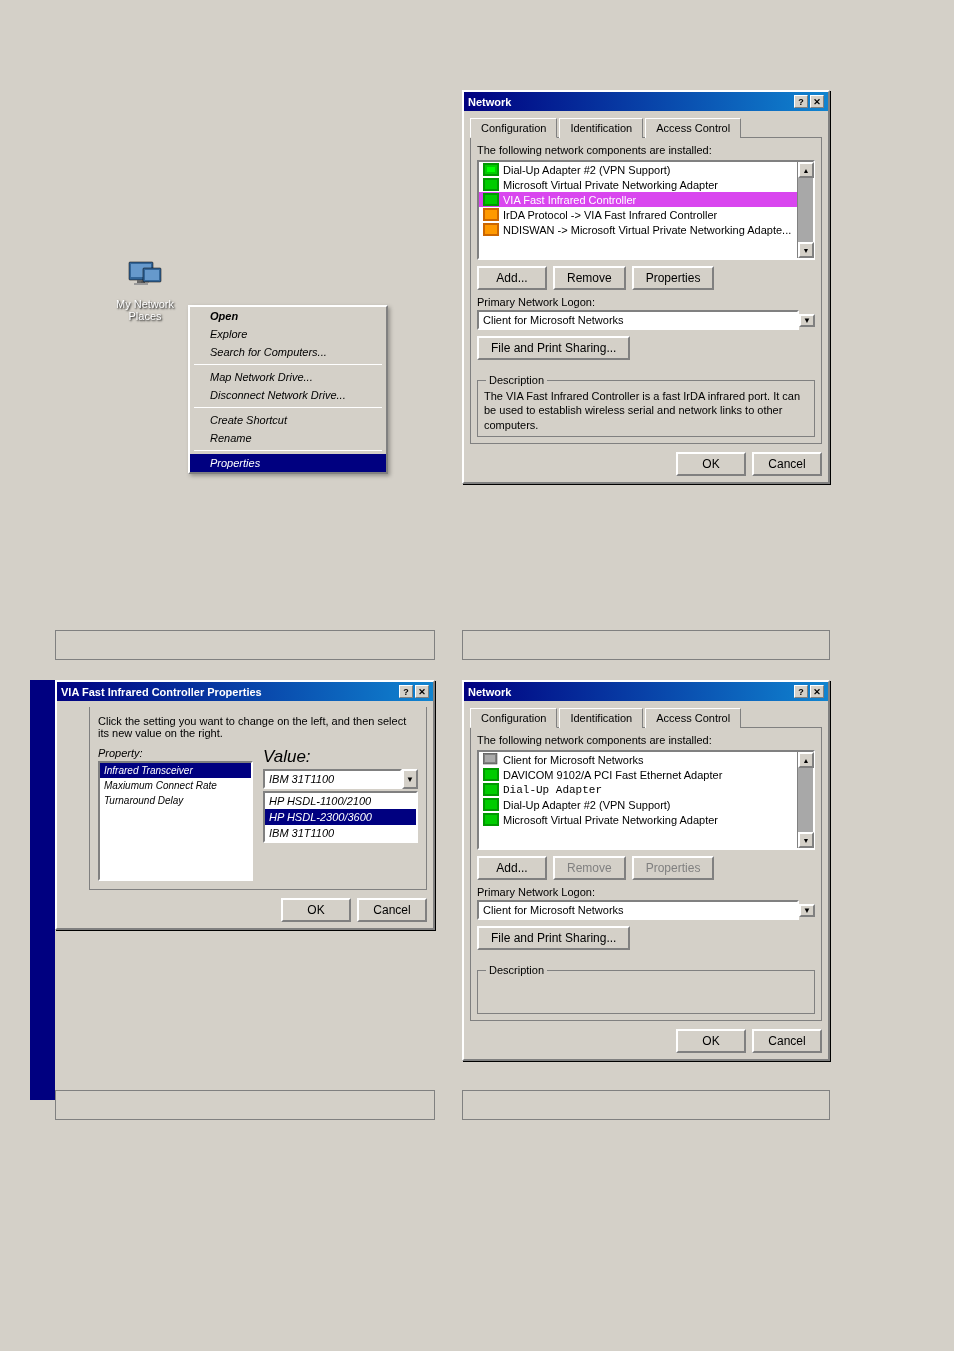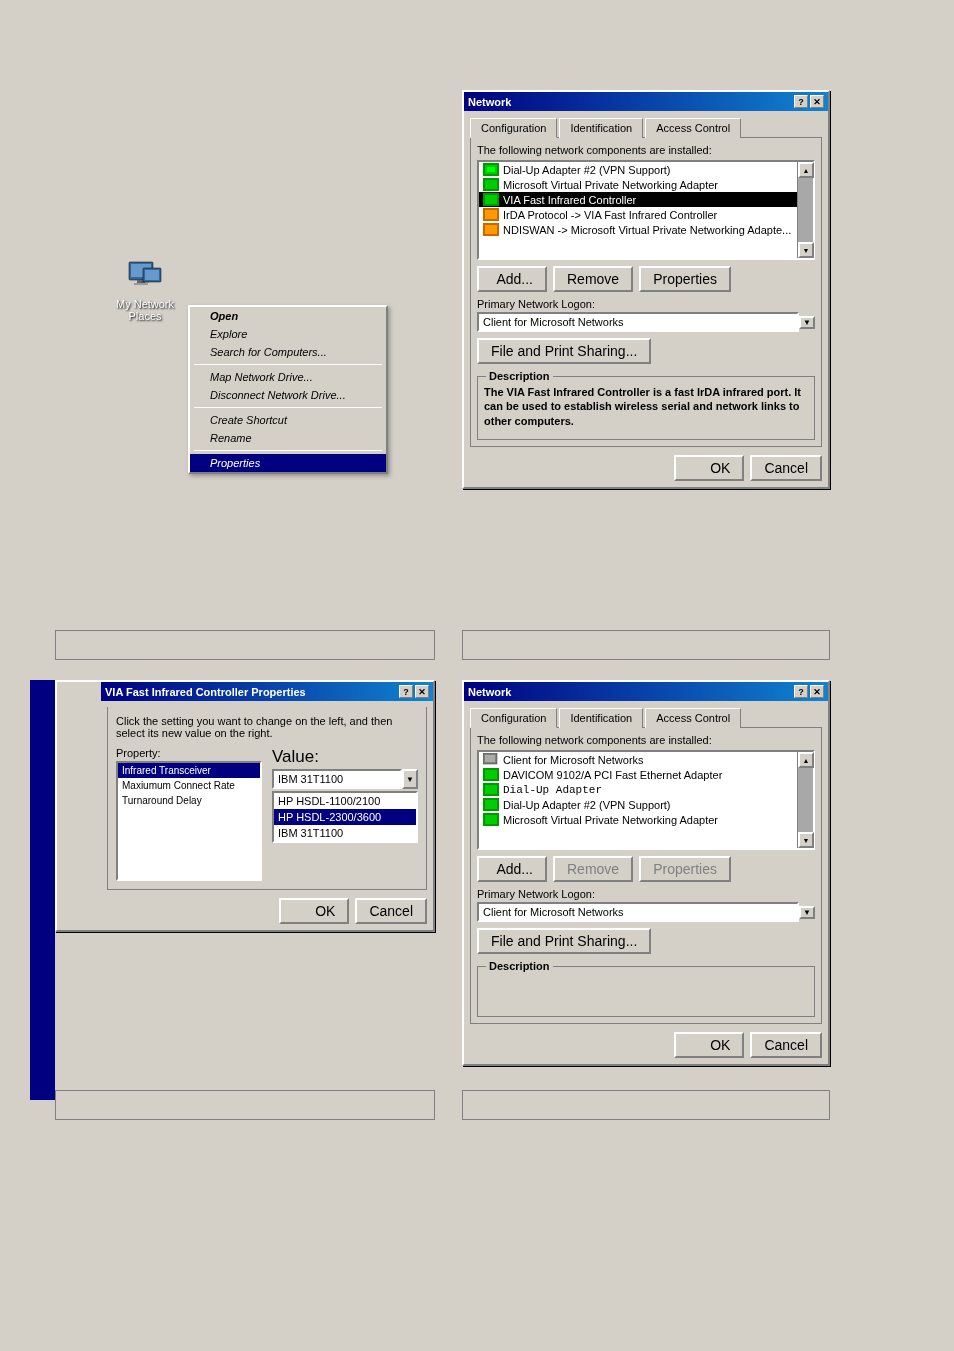"VIA Fast Infrared Controller" .listbox-item.selected { background: #000000 -> #d946ef }
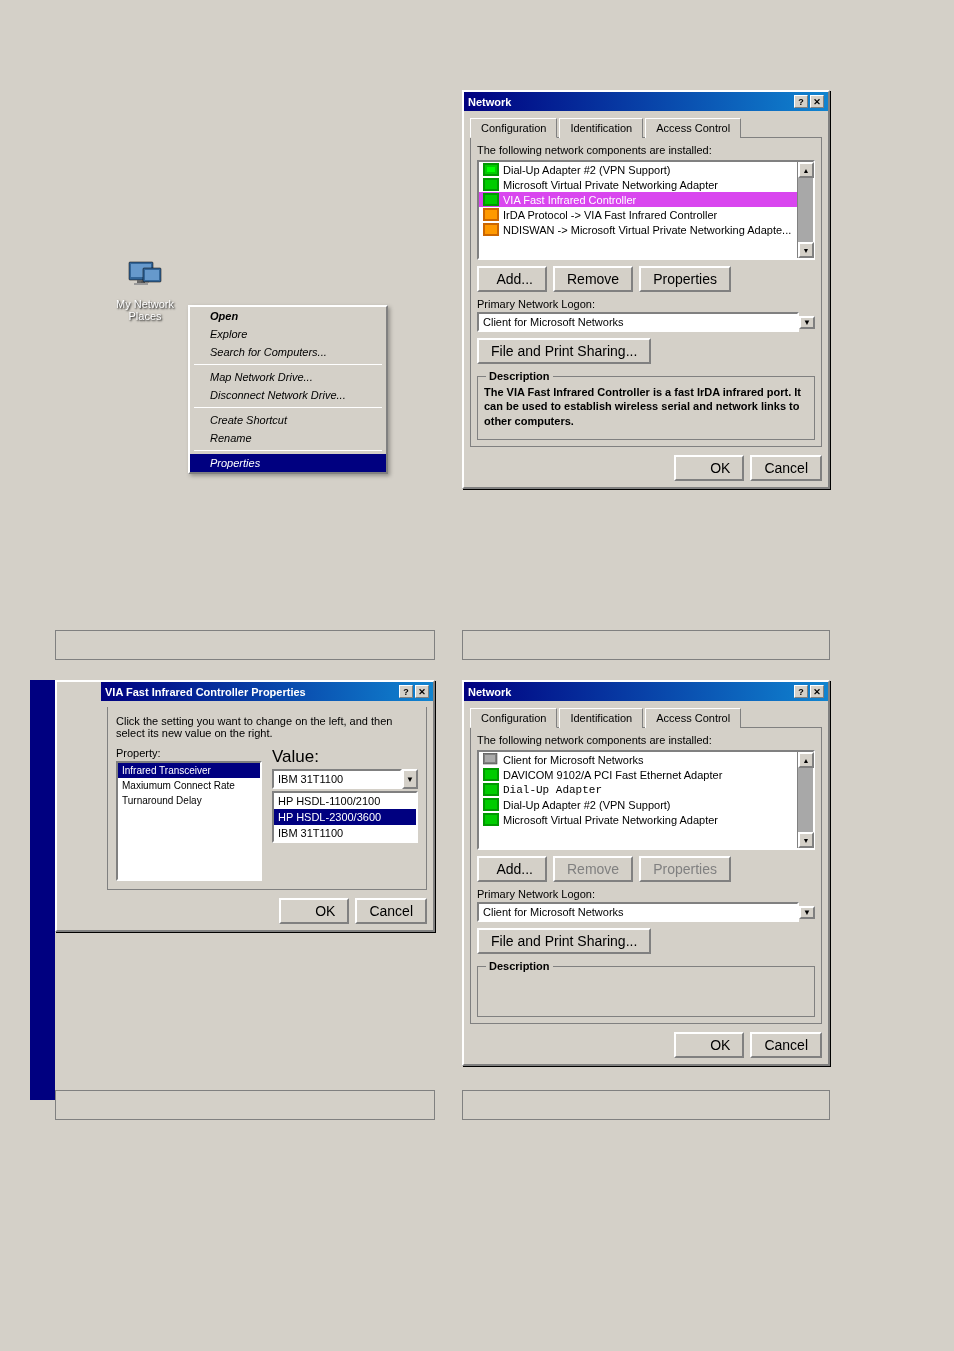"Add..." .win98-btn { font-size: 14px -> 12px; text-align: right -> none }
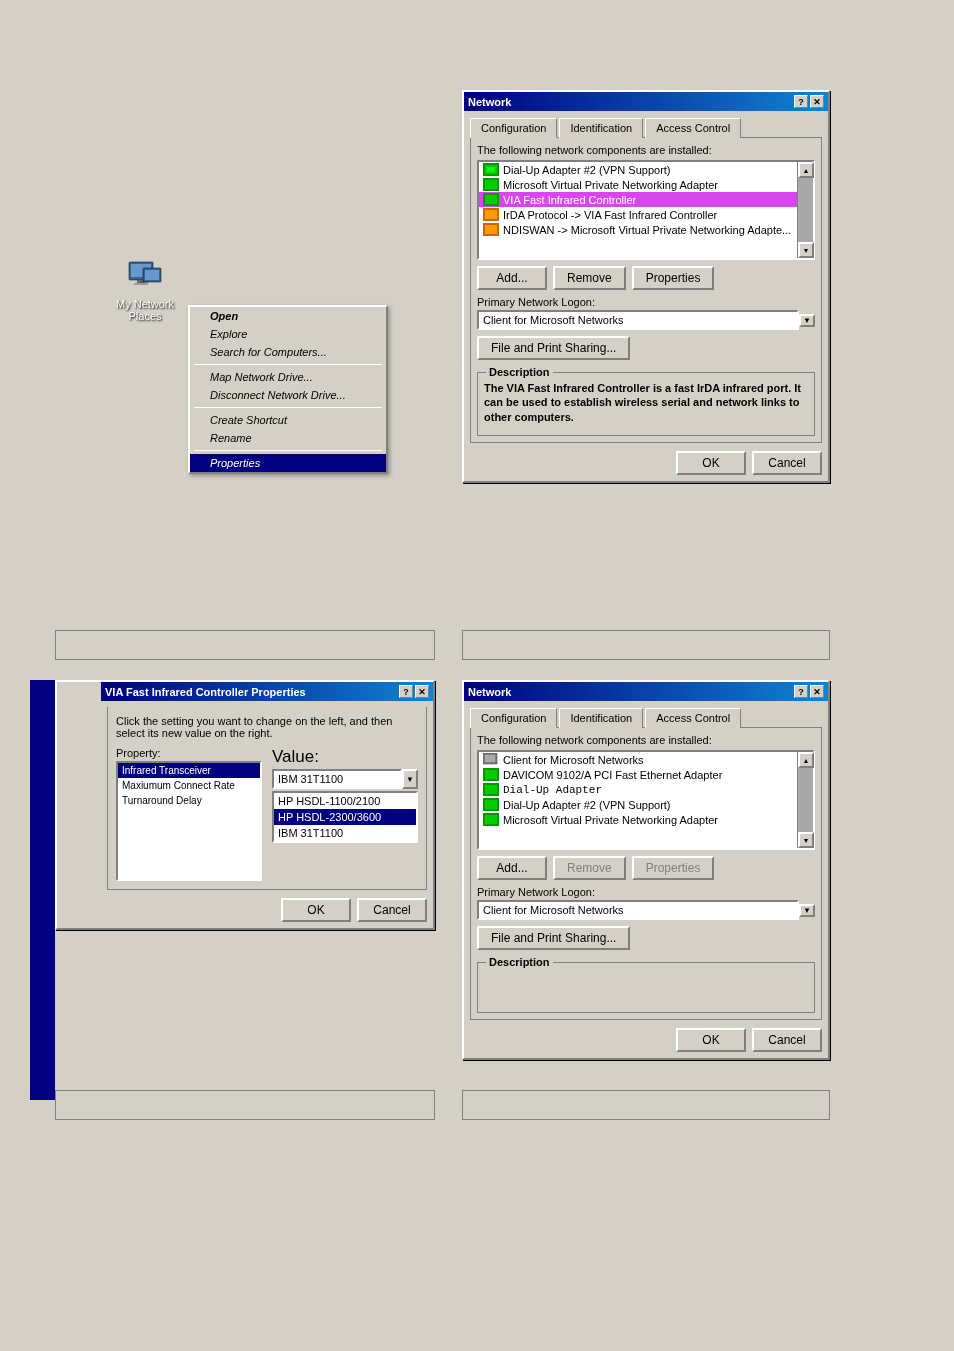"Description" .group-box { font-weight: bold -> none; margin-top: 12px -> 20px; padding: 8px 6px 11px 6px -> 8px 6px 4px 6px }
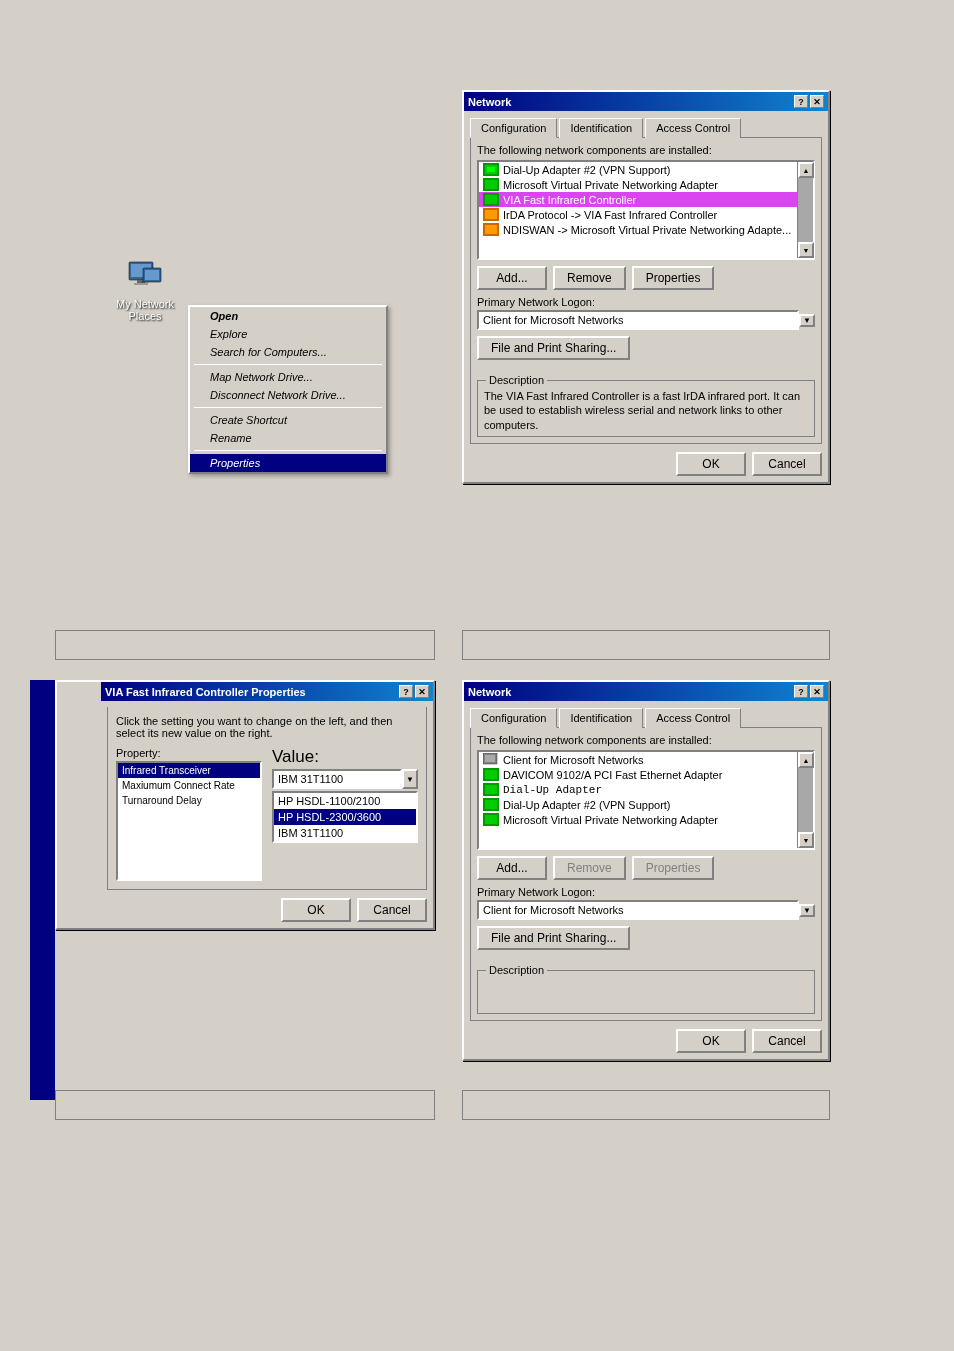"VIA Fast Infrared Controller Properties" div.win98-dialog { padding-left: 44px -> none }
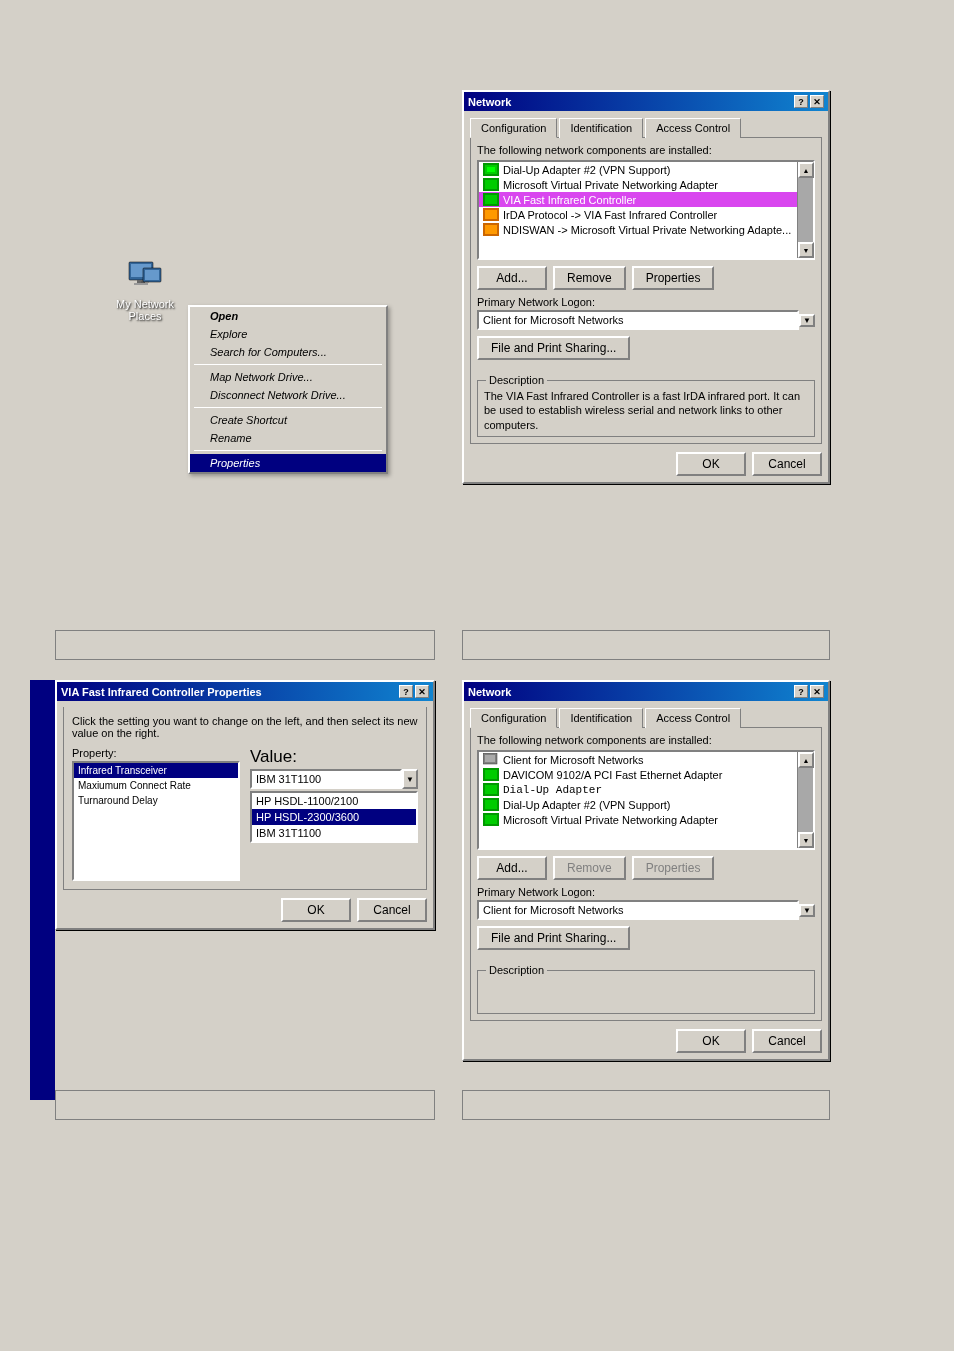"Click the setting you want" div { margin-left: none -> 26px }
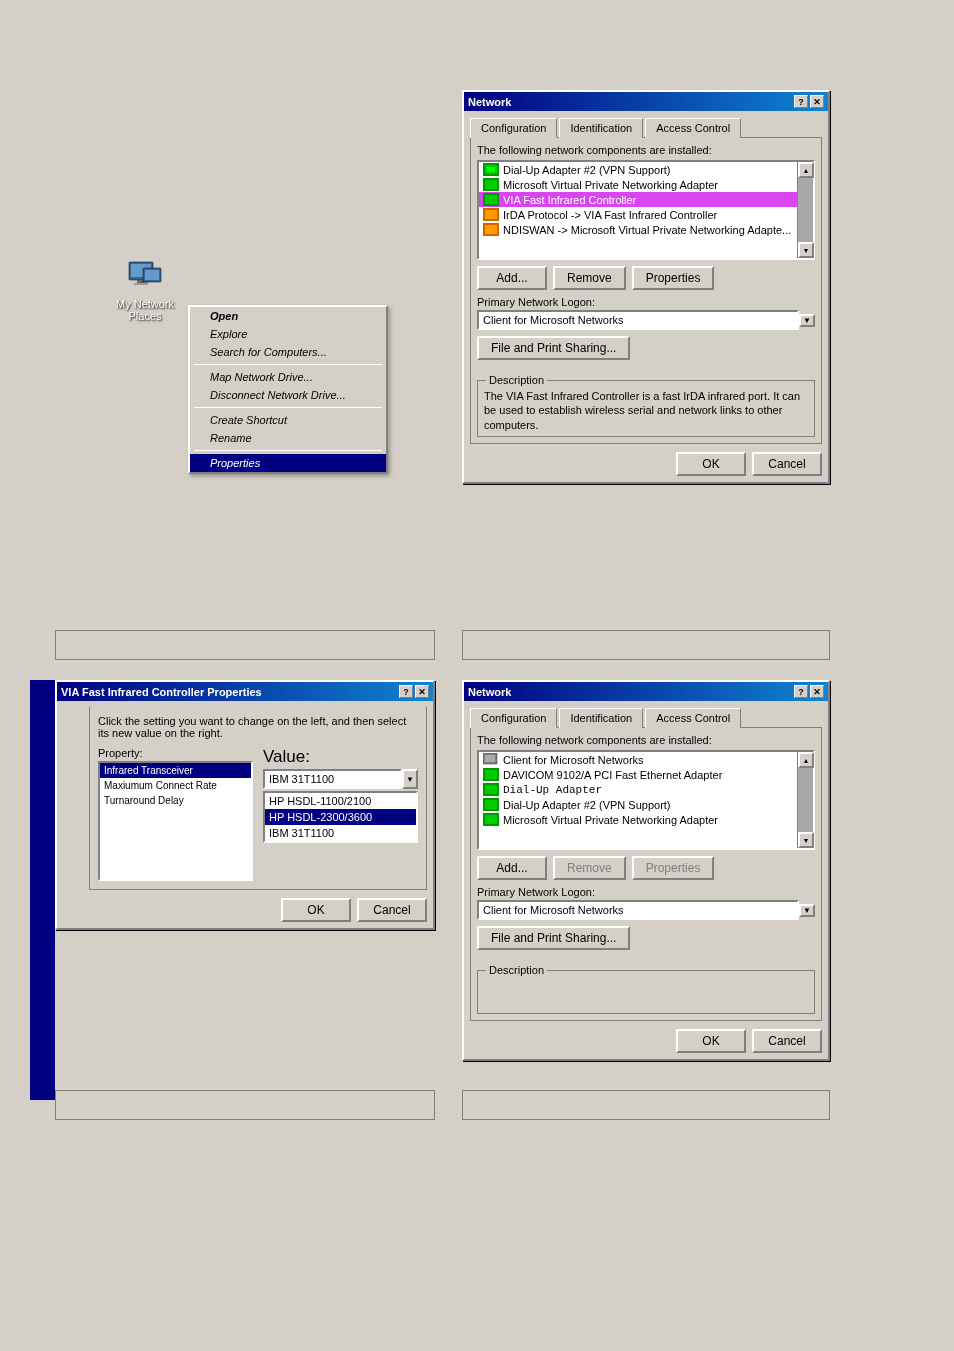"Property:" div { font-style: none -> italic }
